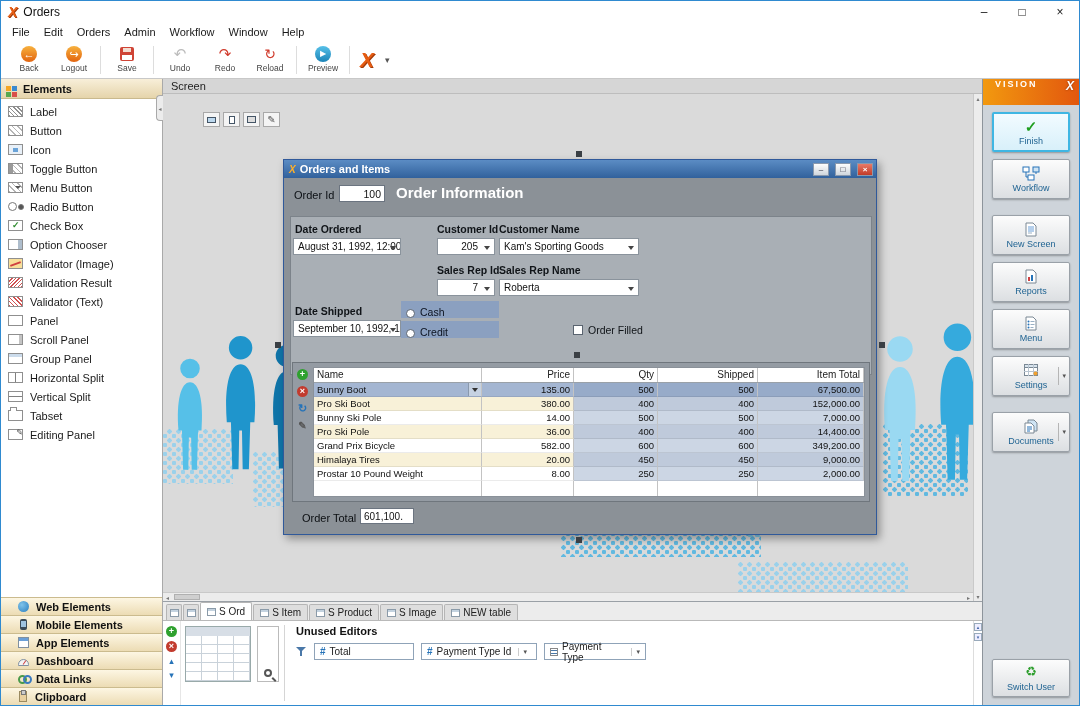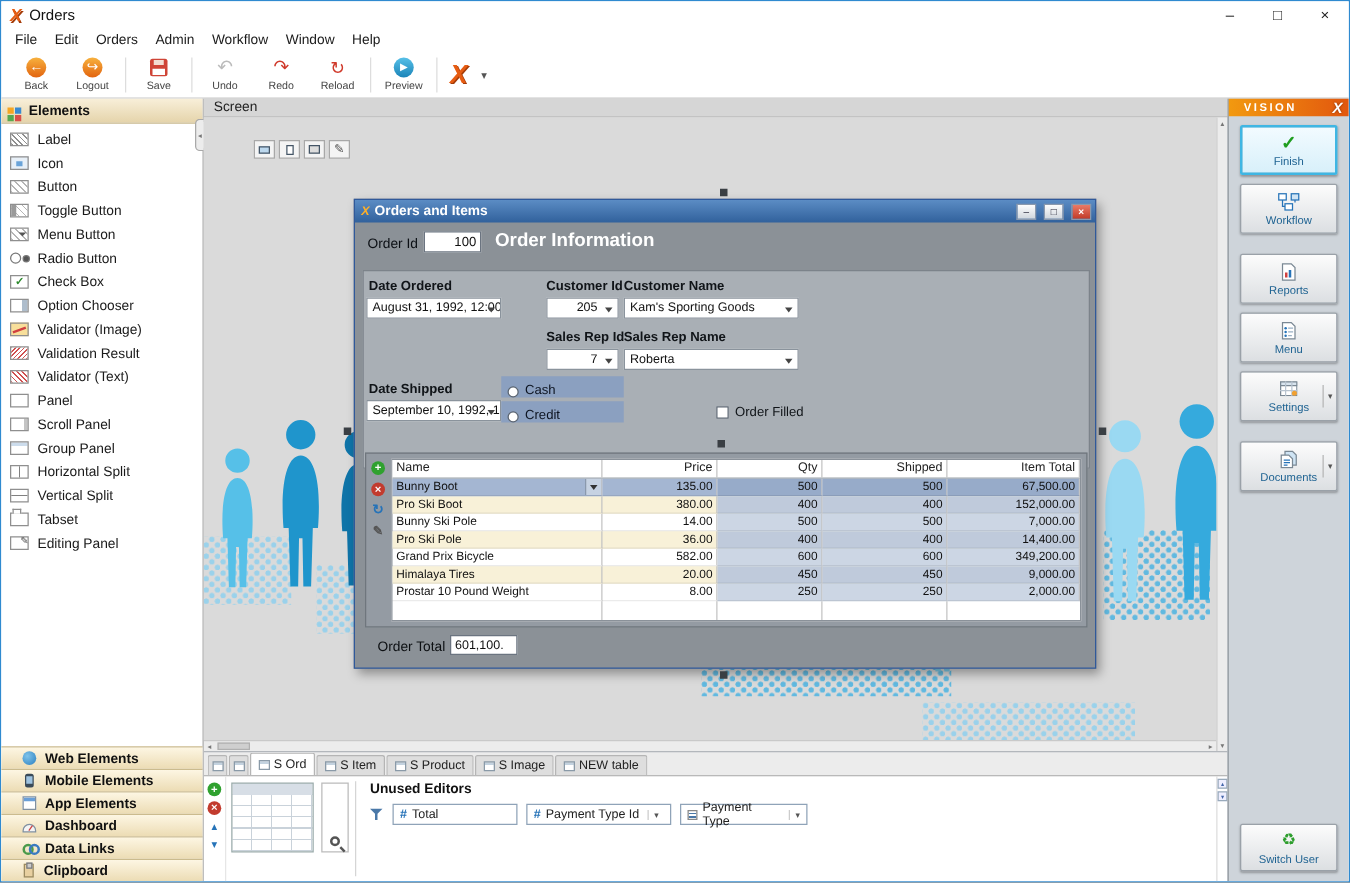"VISION" .vision { align-items: center -> none; height: 14px -> 26px }
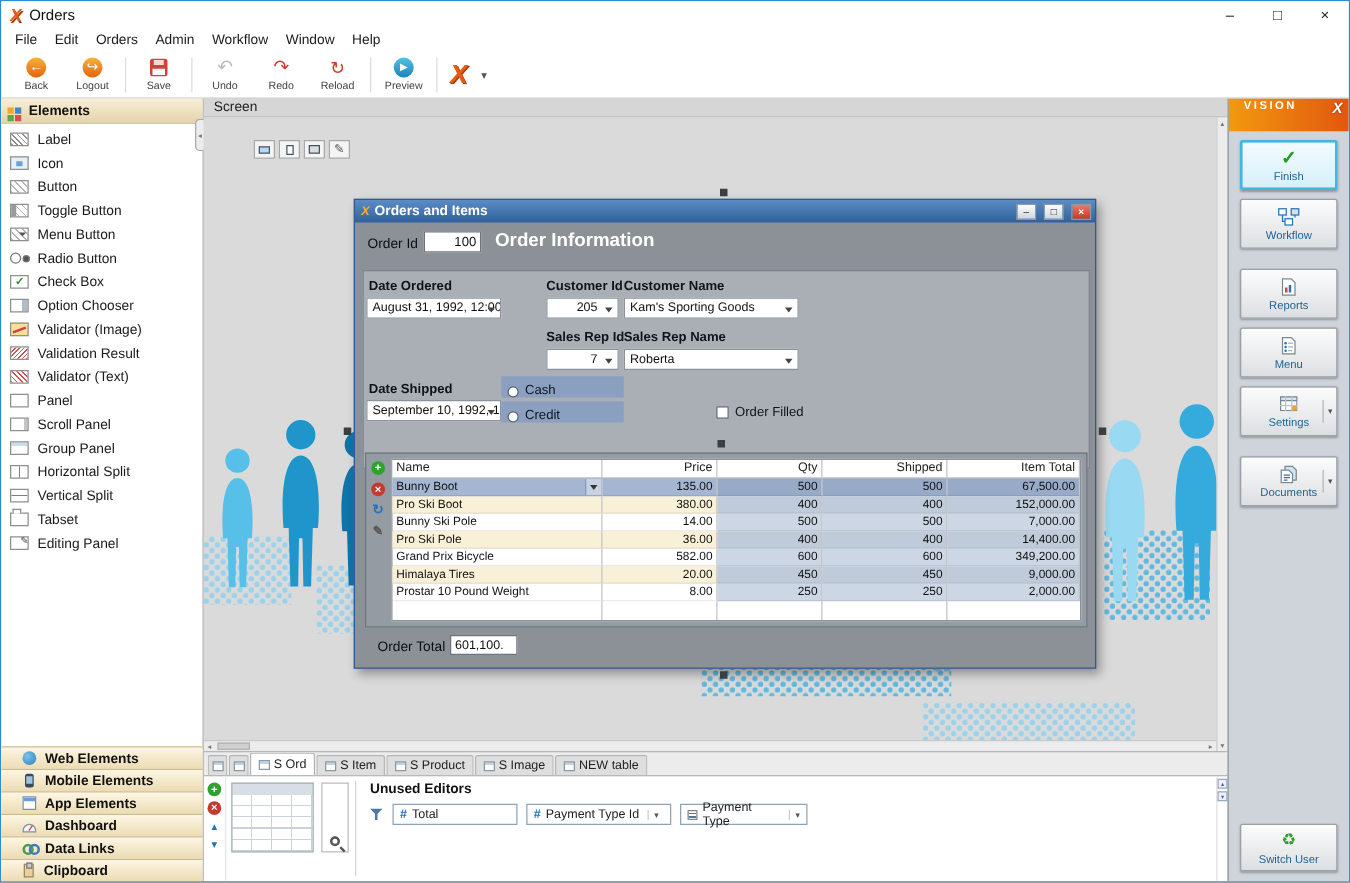"Icon" div.side-item { order: before "Button" -> after "Button" }
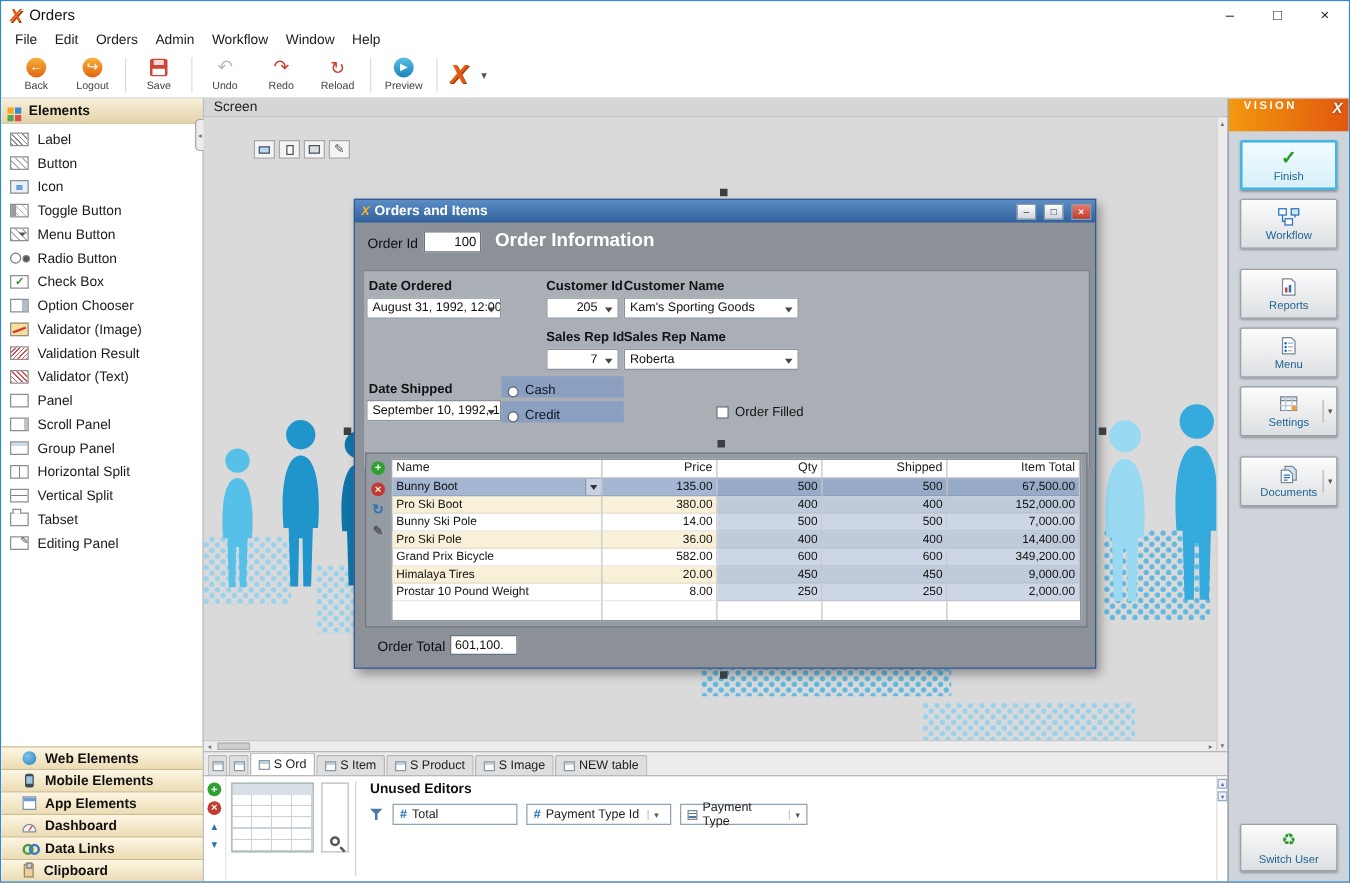"New Screen" div.rp-btn { html: none -> <div> <span> <svg> <path></path> <path></path> <path></path> </svg> </span> <span>New Screen</span> </div> }
